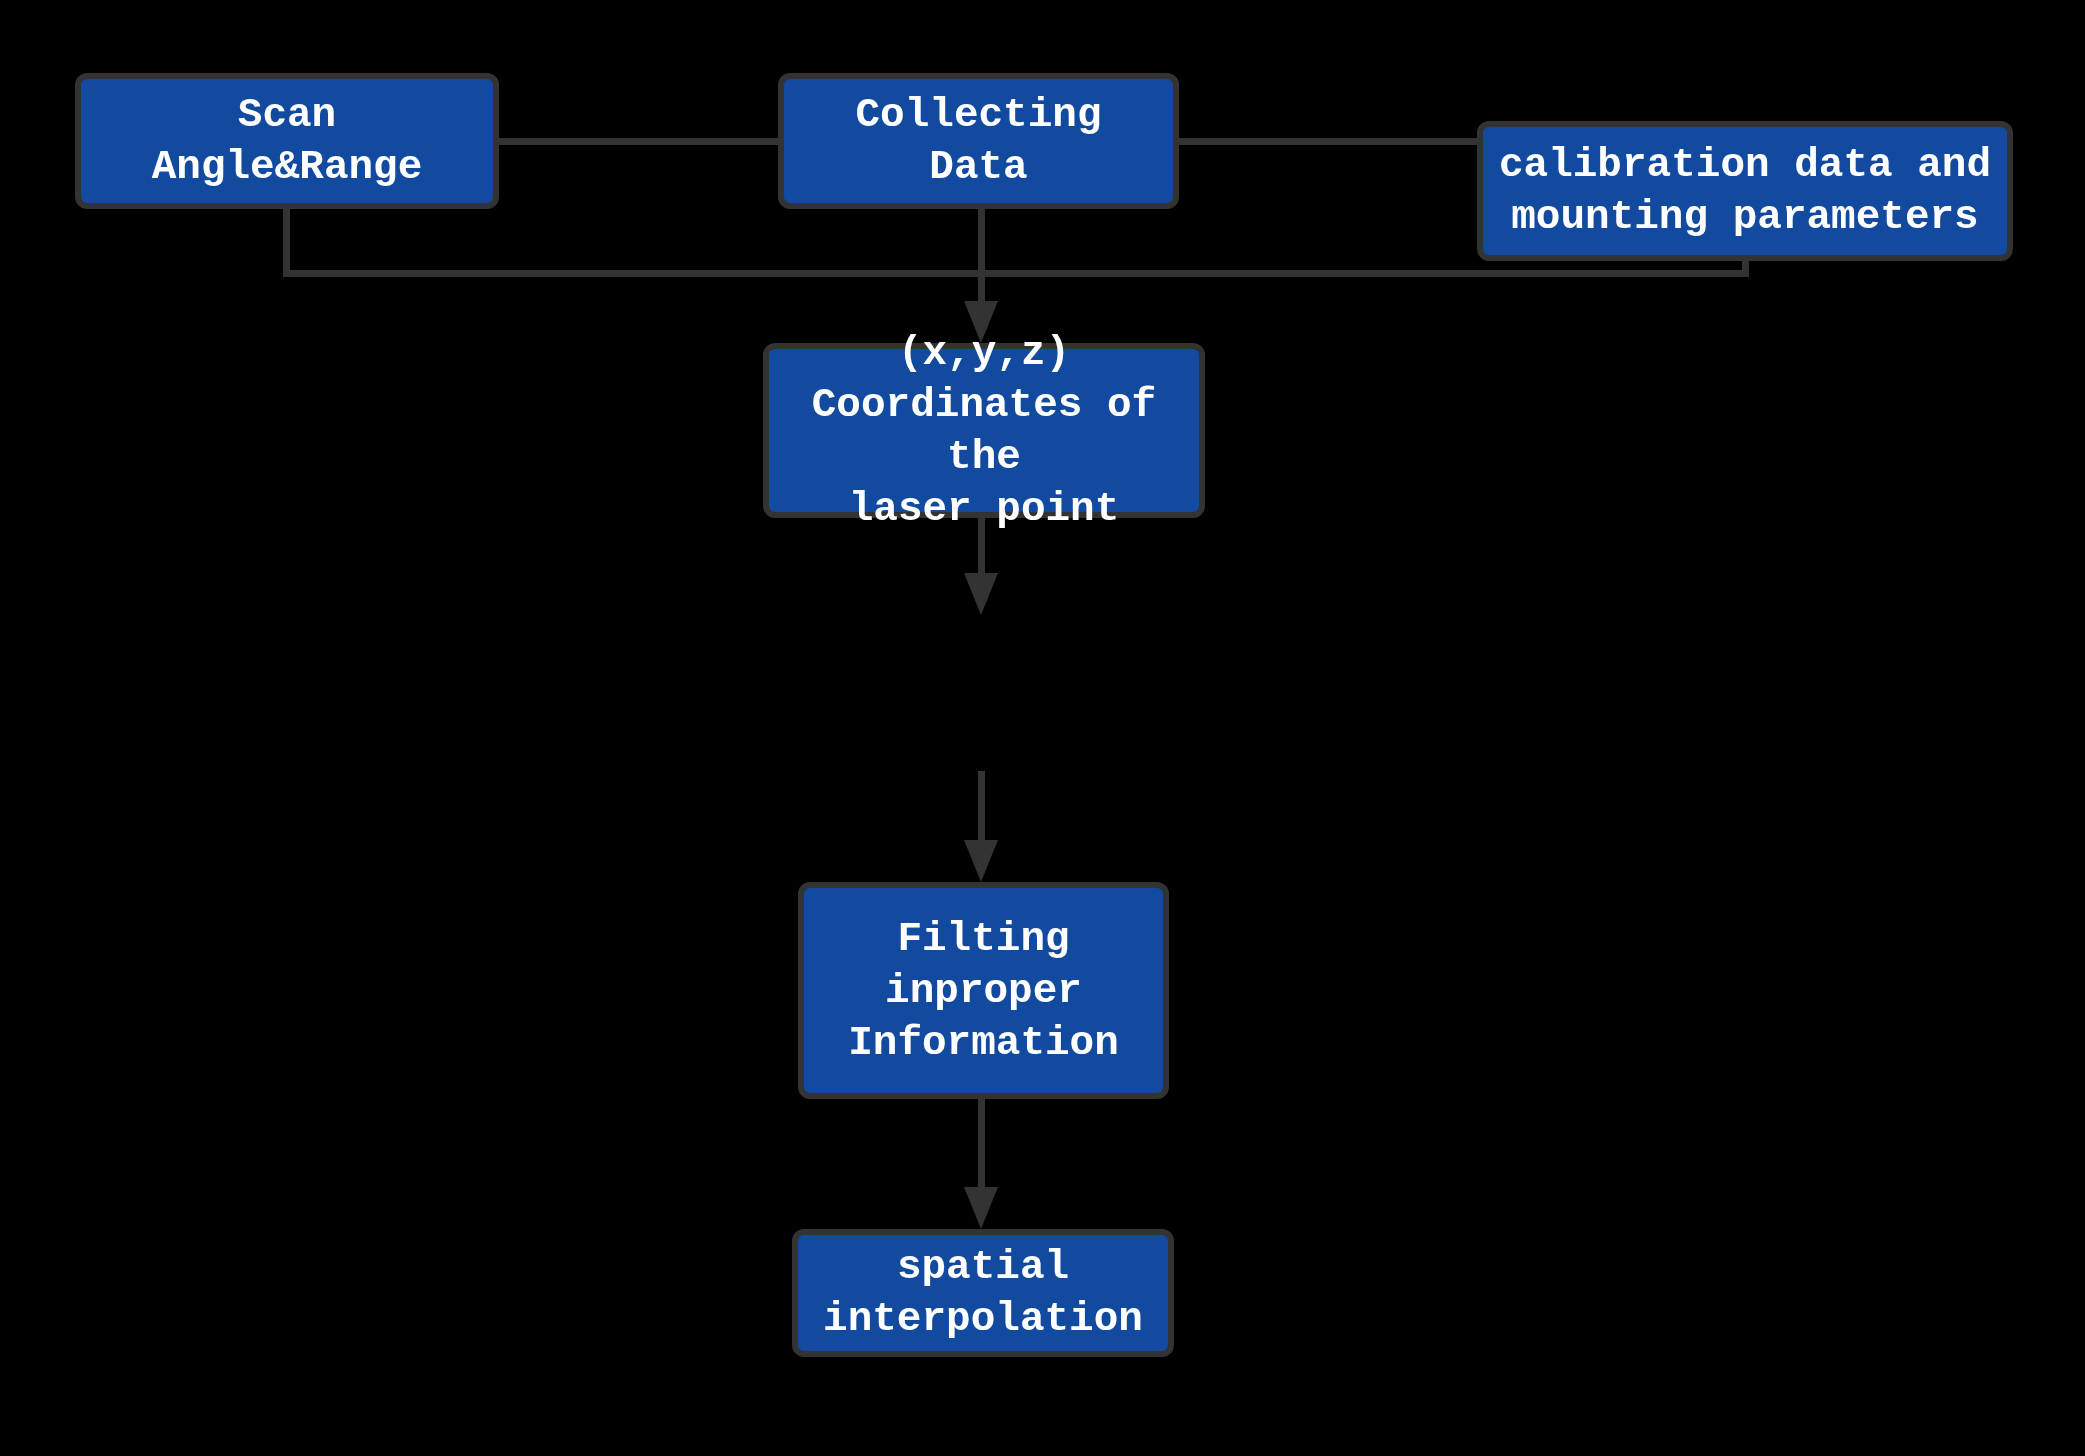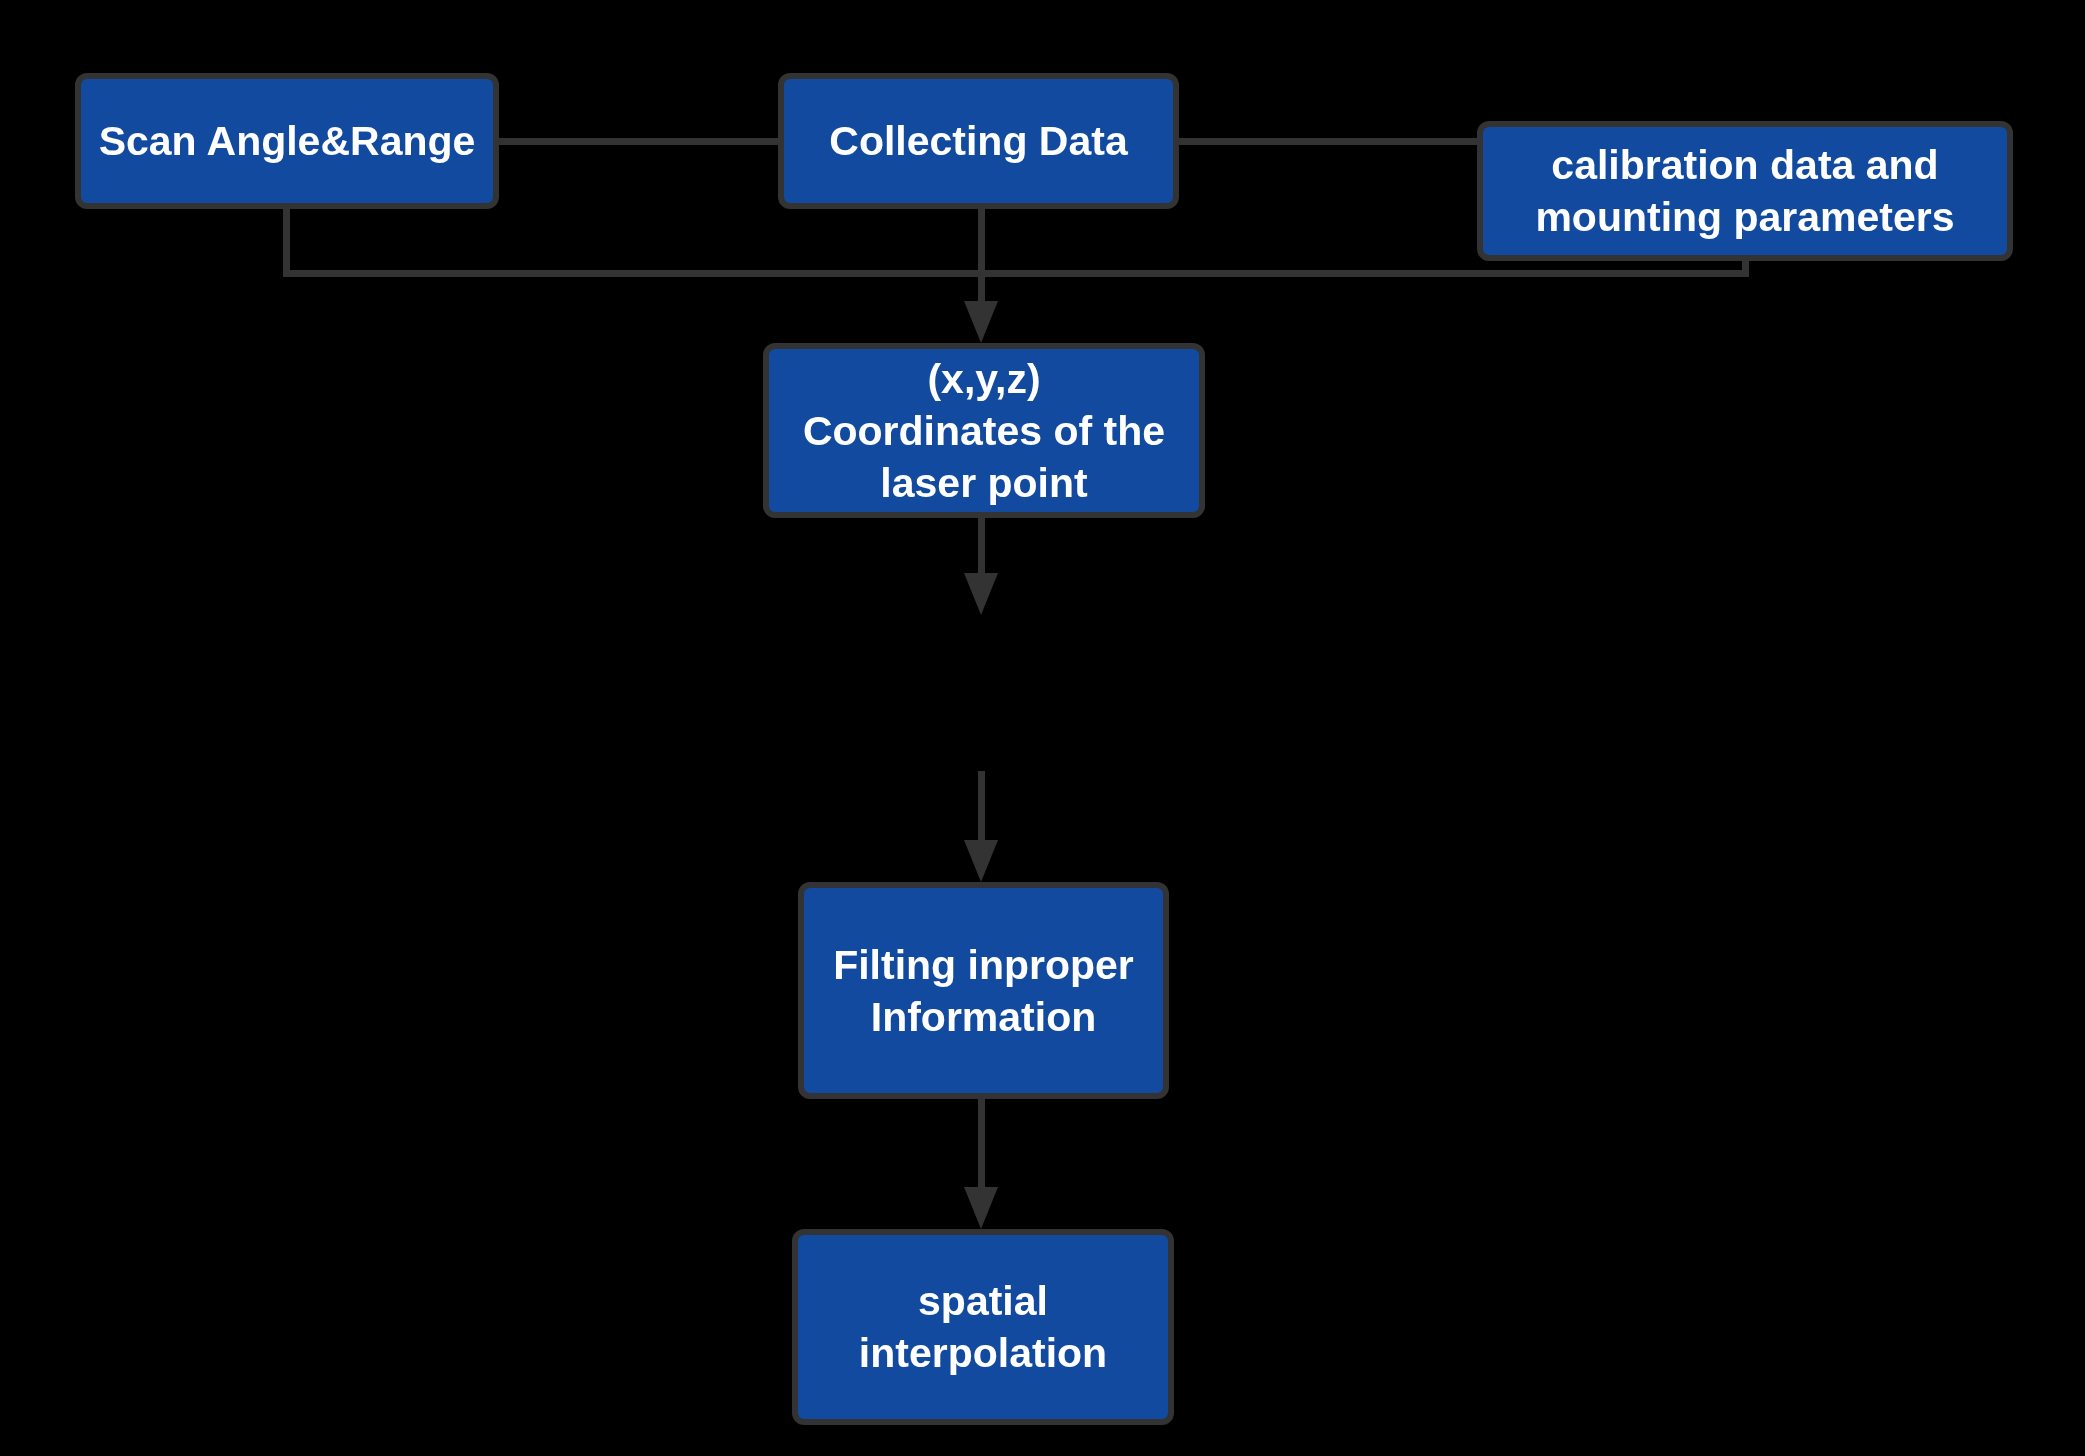"Scan Angle&Range" .stage { font-family: Liberation Sans, sans-serif -> Liberation Mono, monospace }
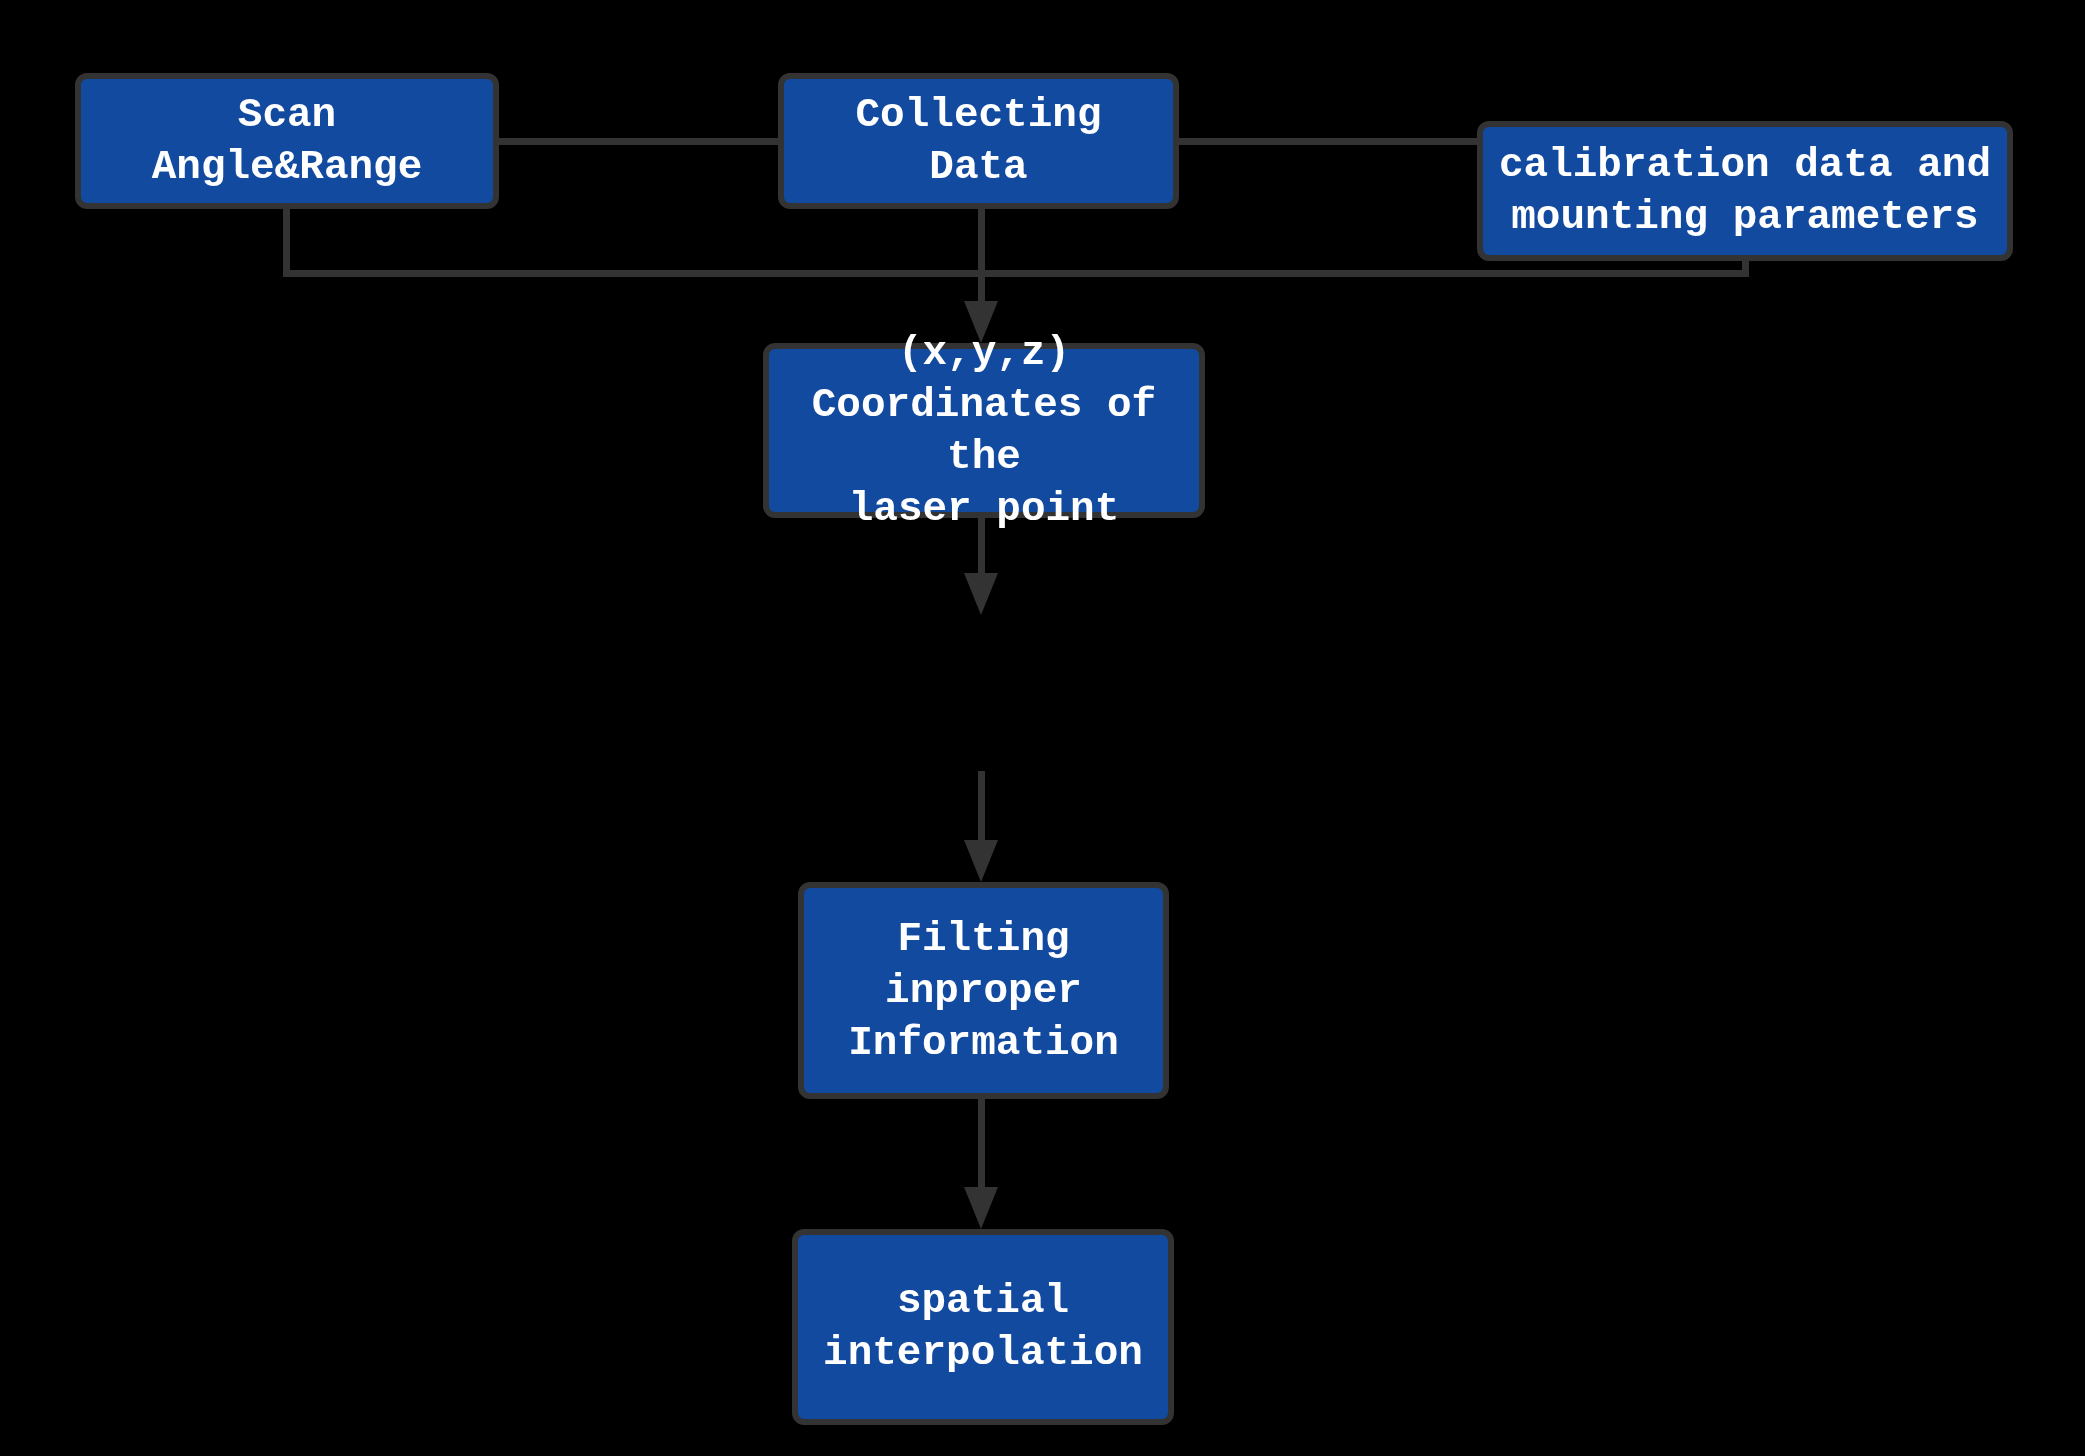"spatial" div.node { height: 196px -> 128px }
